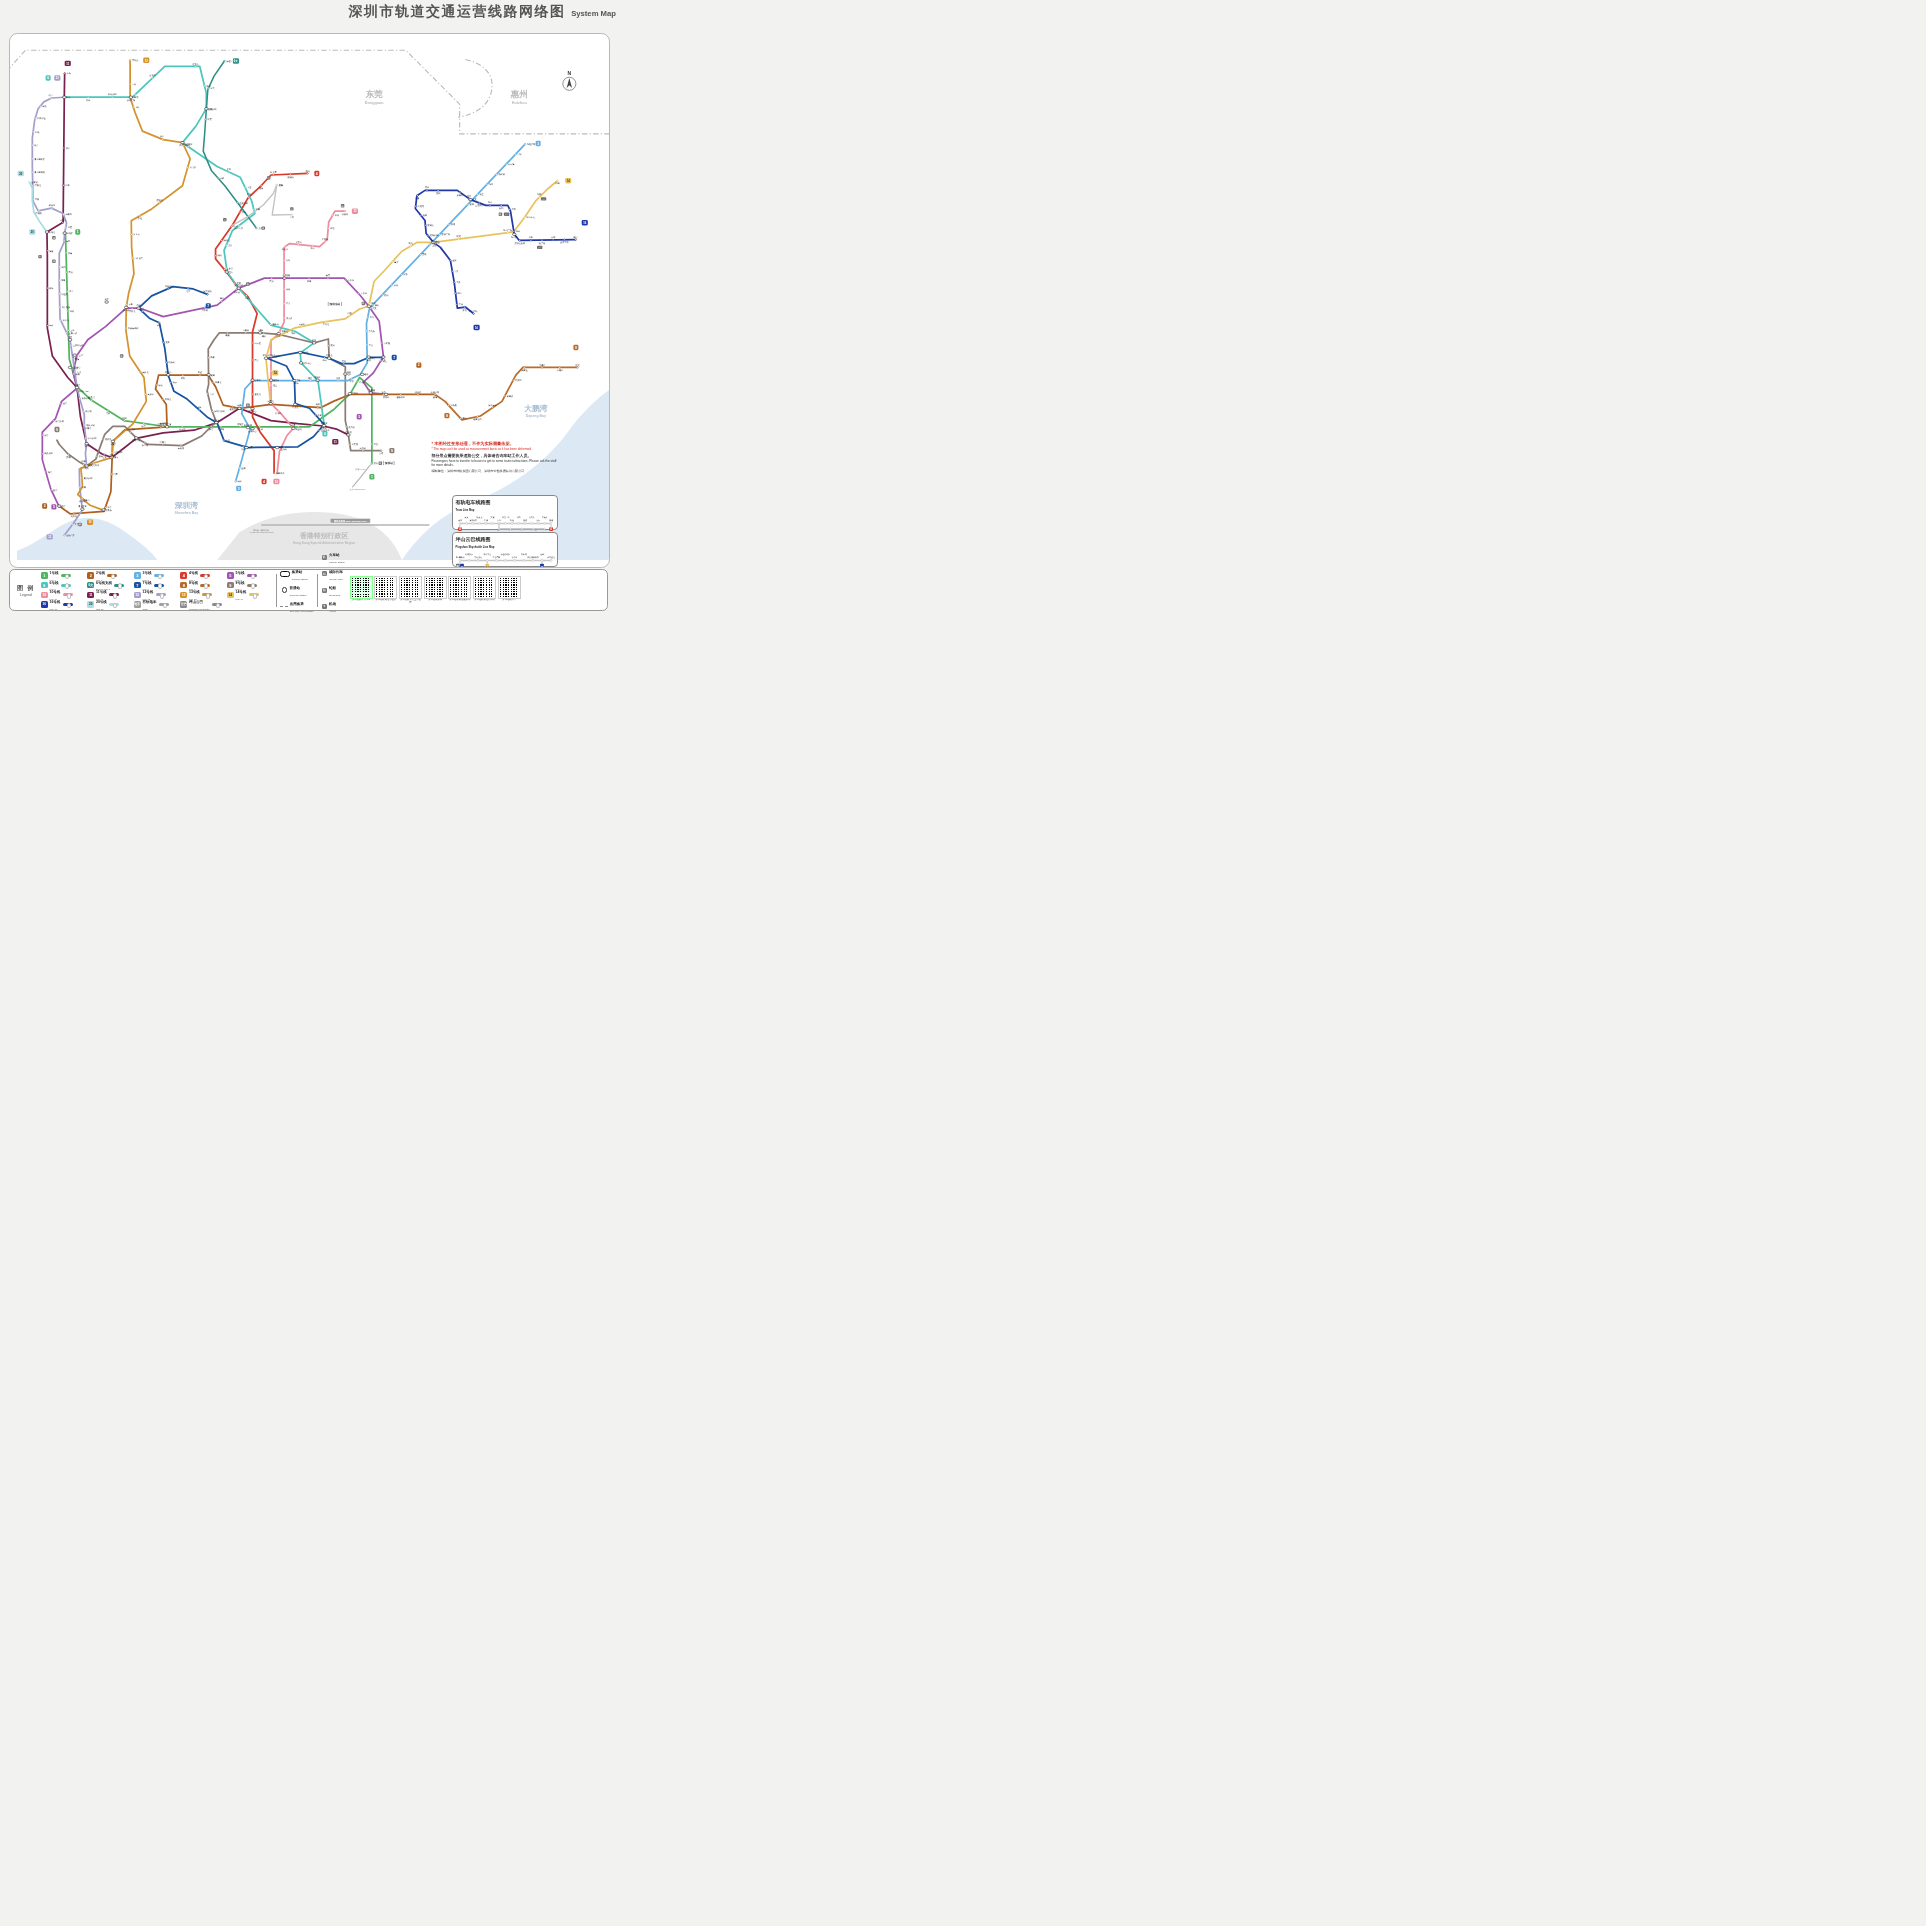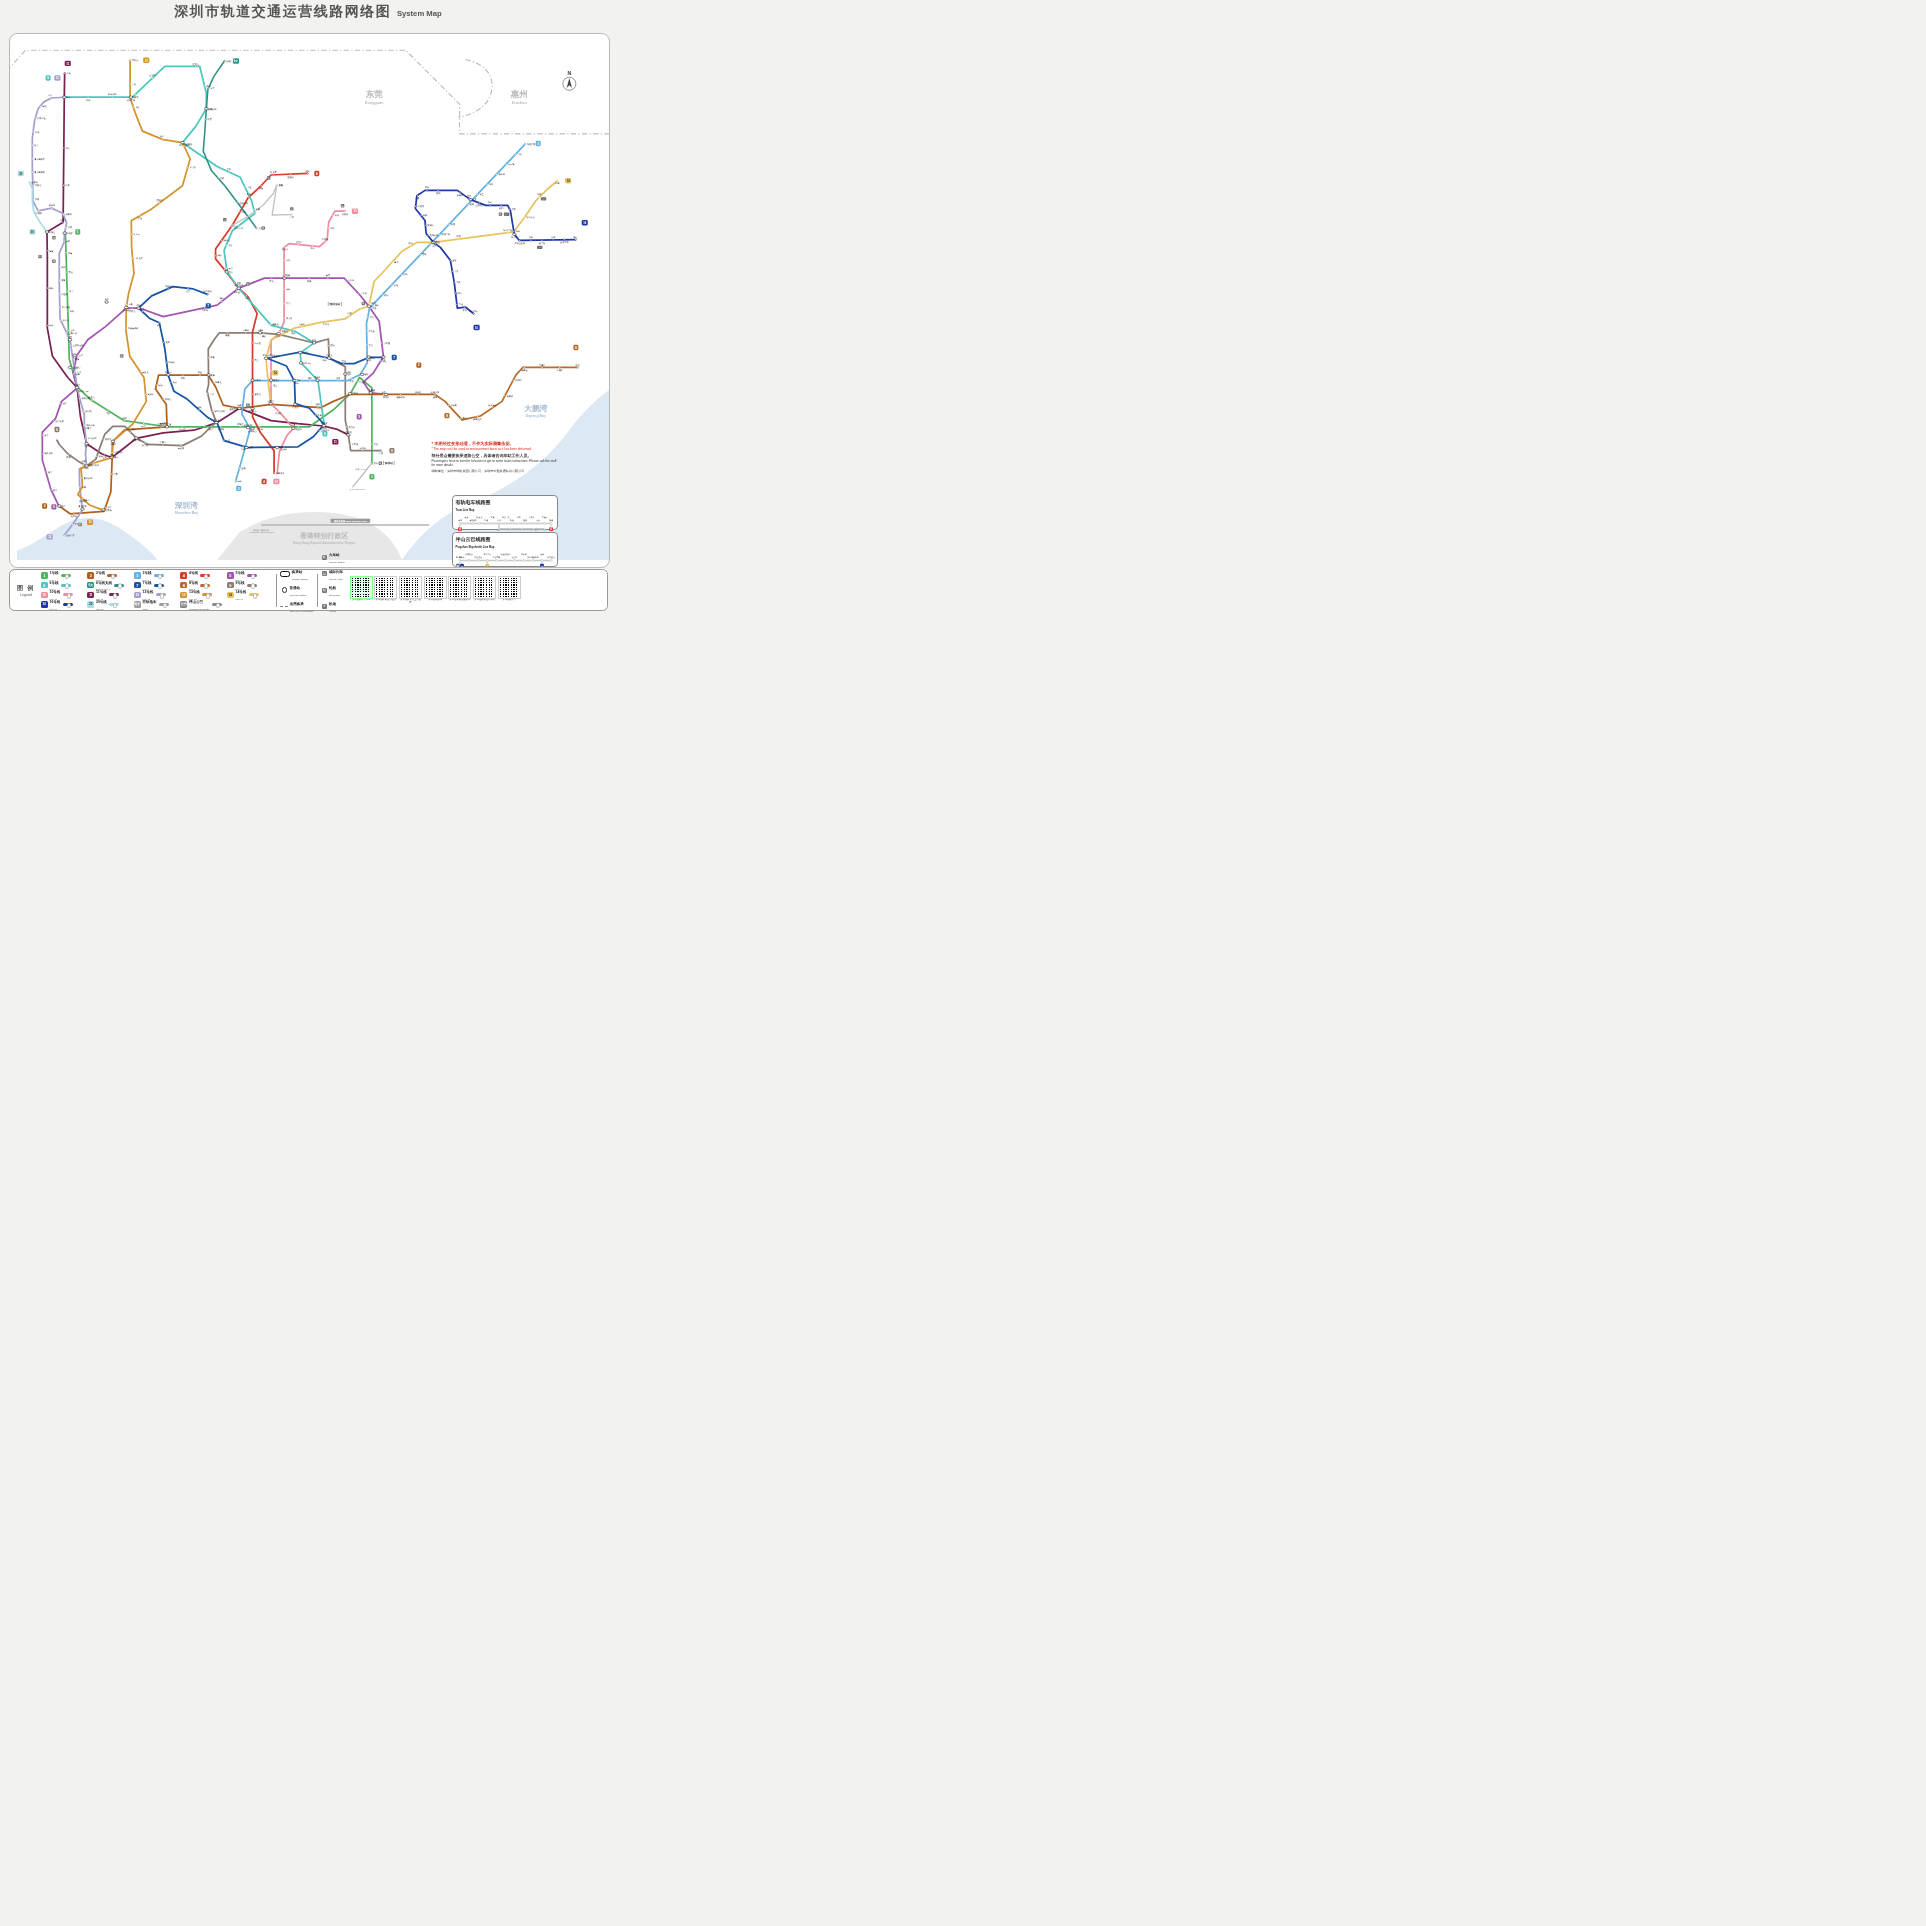"深圳市轨道交通运营线路网络图 System Map" #titlebar { text-align: center -> right }
